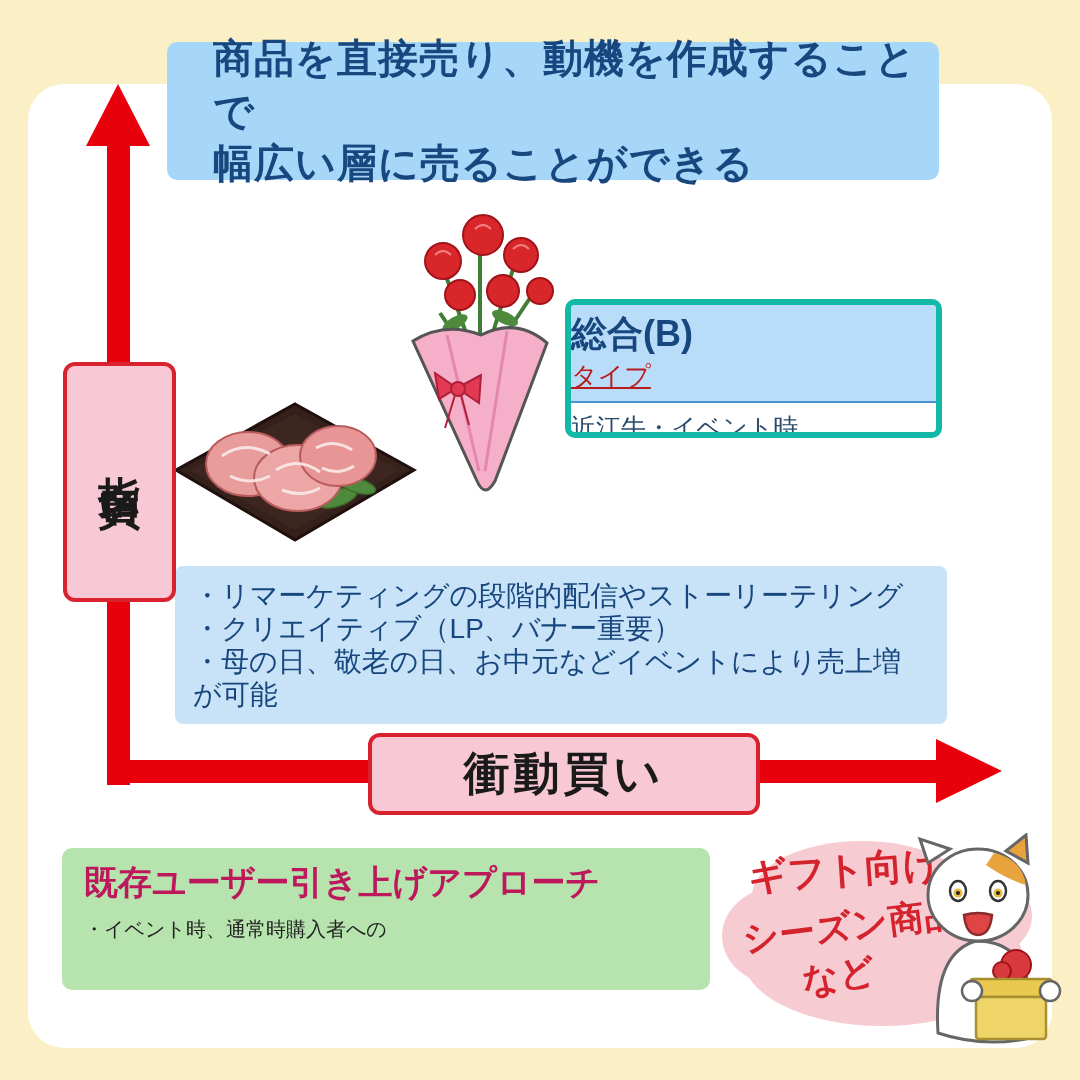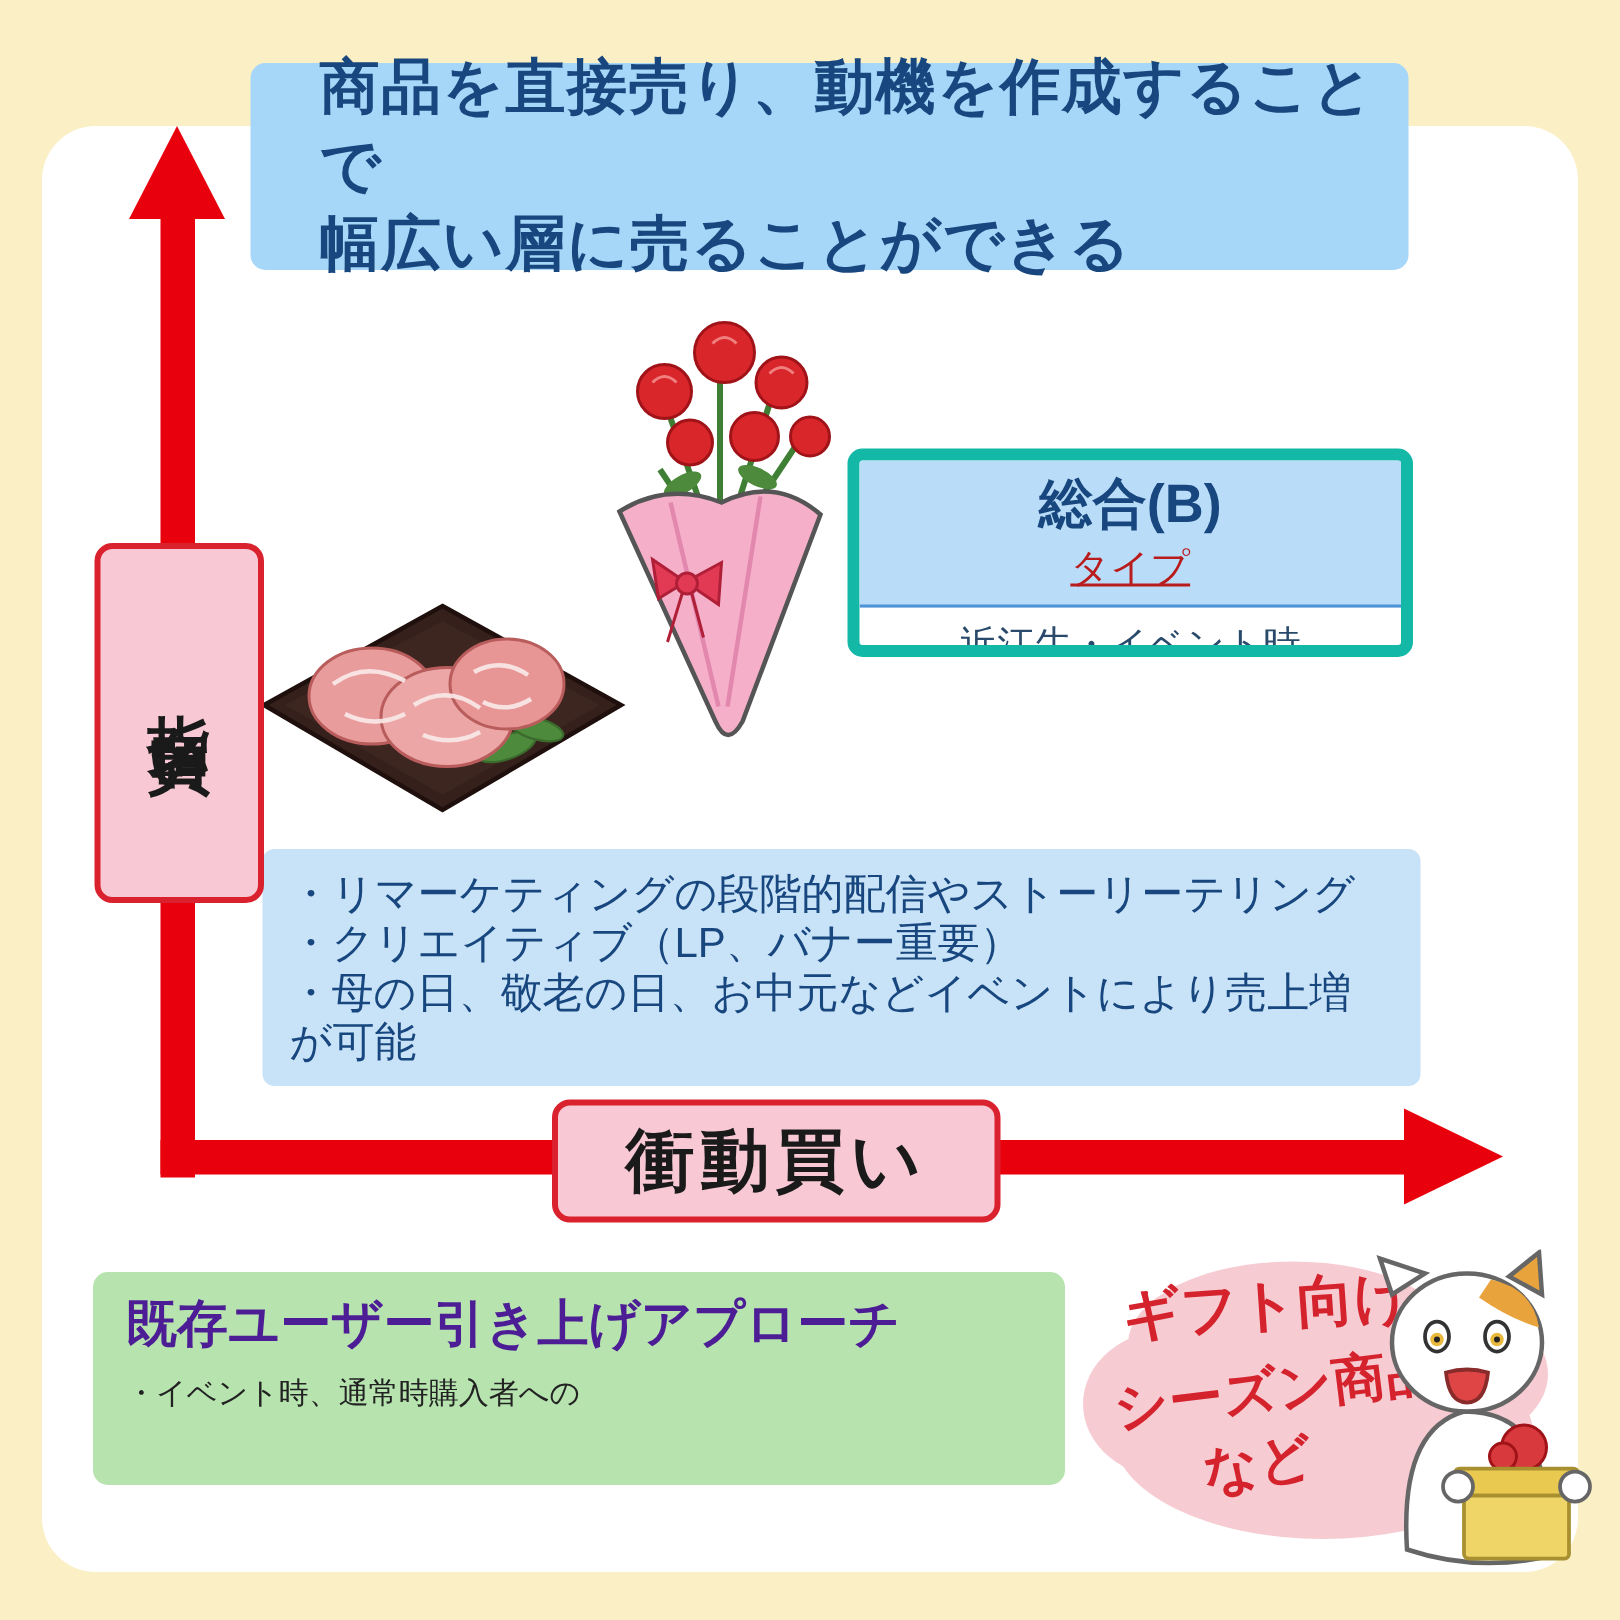"総合(B)" .type-box { border: 8px solid #14b8a6 -> 6px solid #14b8a6; text-align: center -> left }
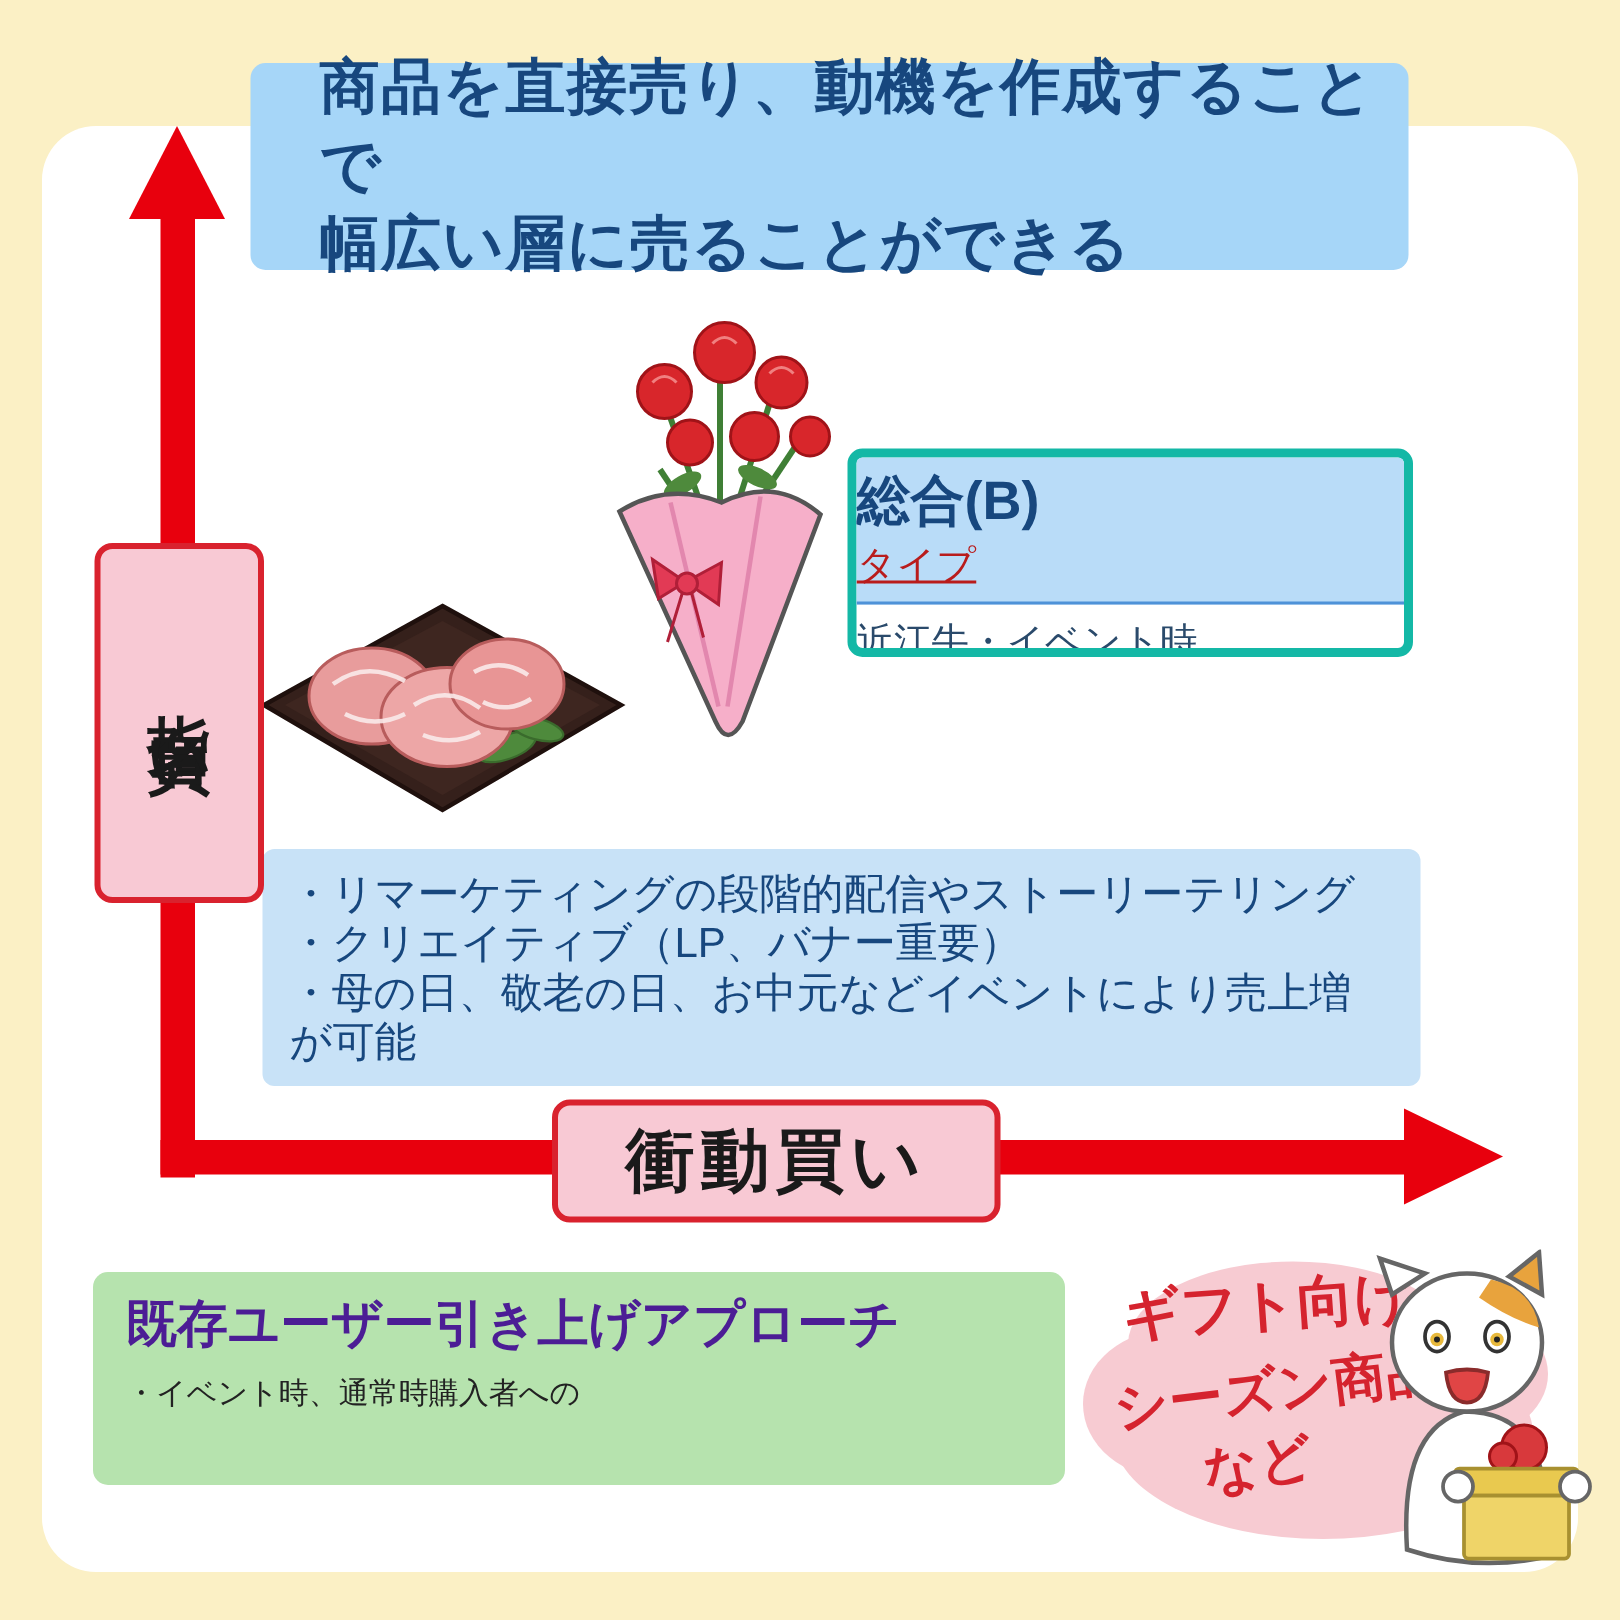"衝動買い" .x-label { width: 299px -> 392px }
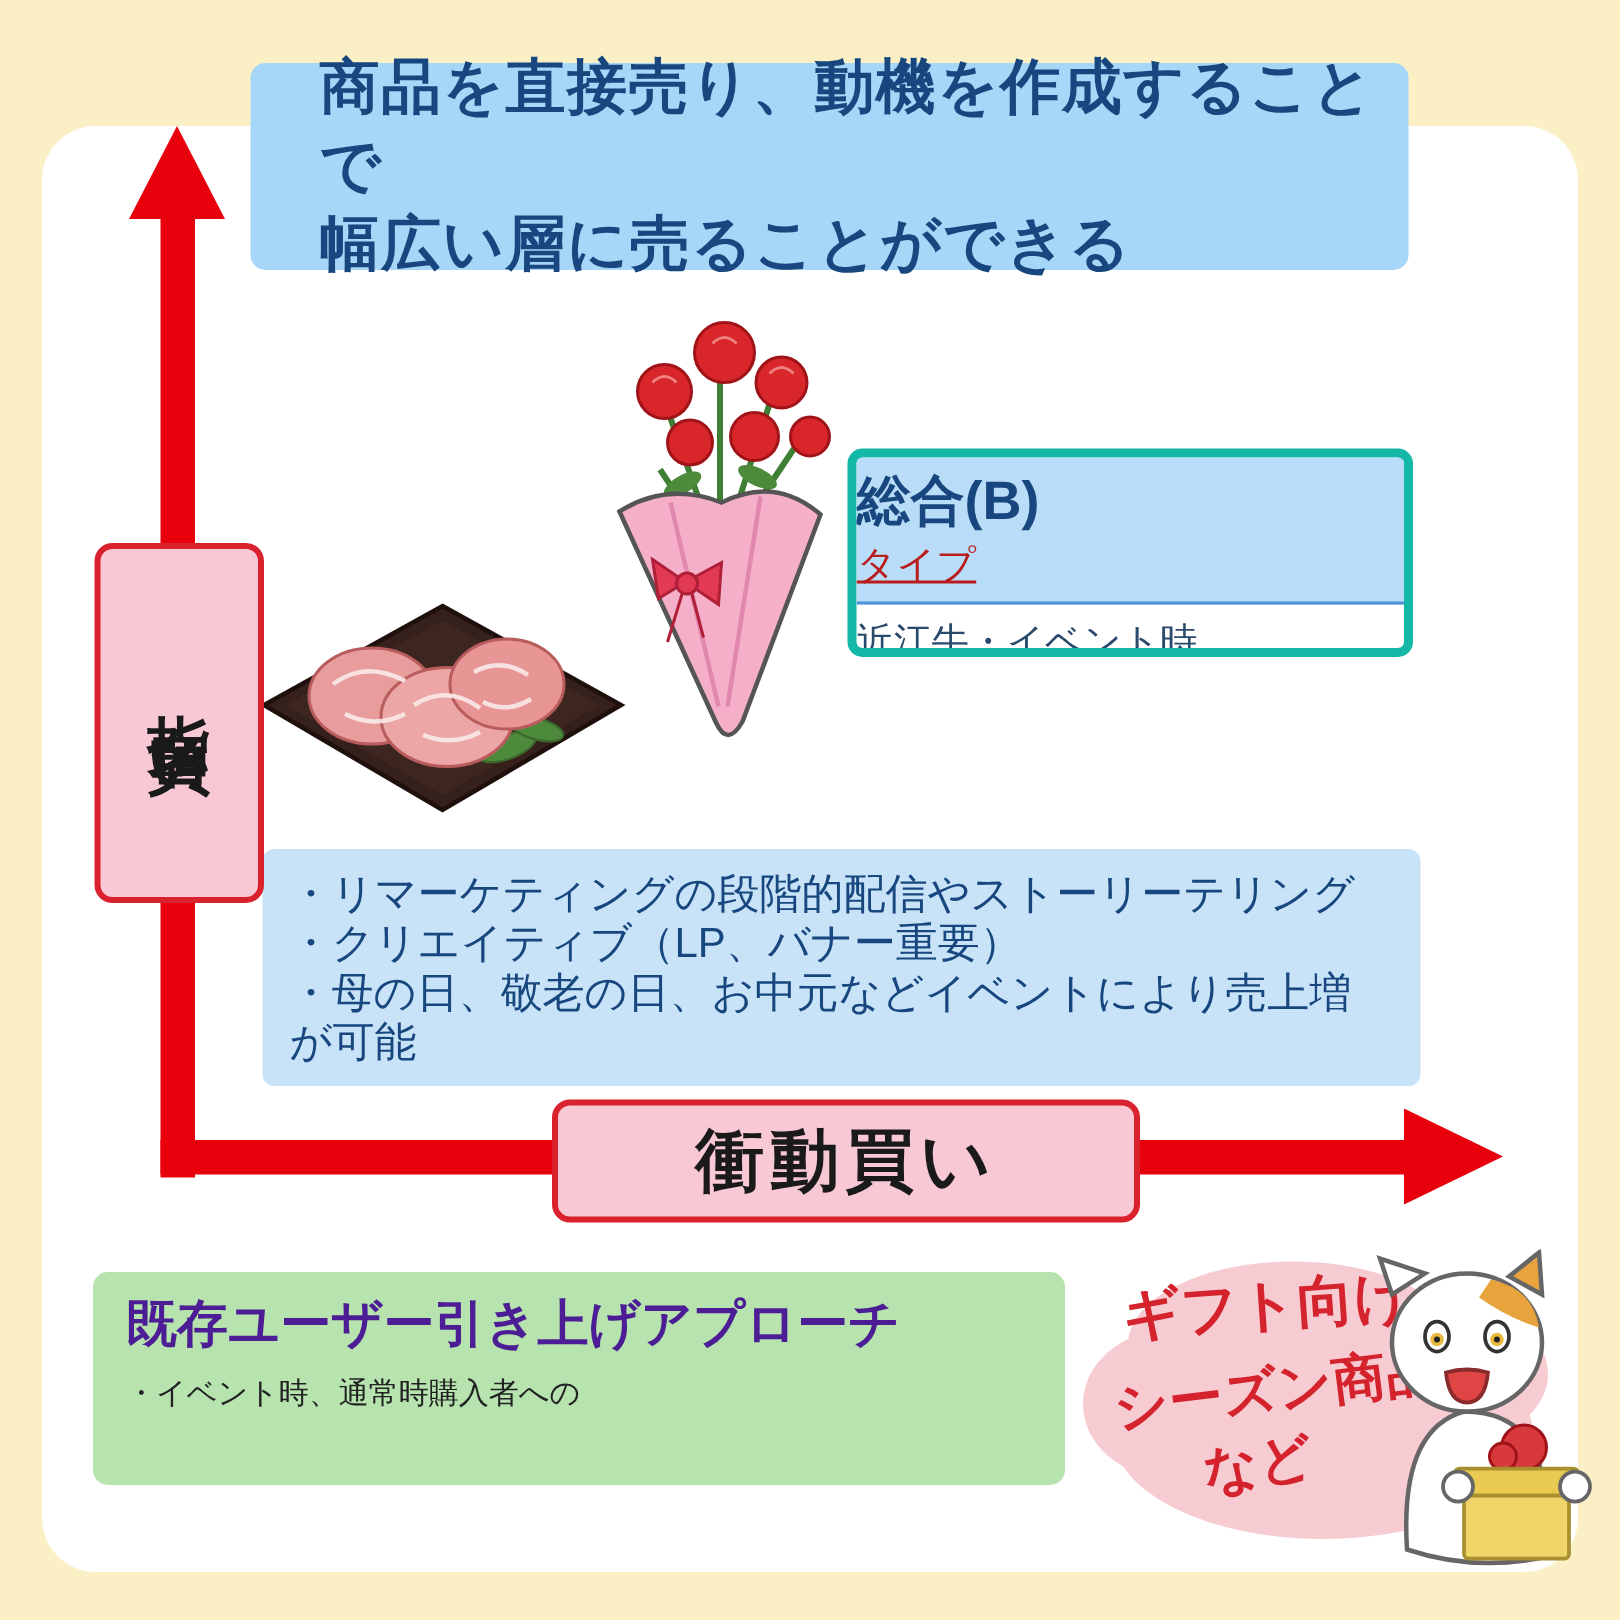"既存ユーザー引き上げアプローチ" .green-title { color: #4c1d95 -> #be185d }
